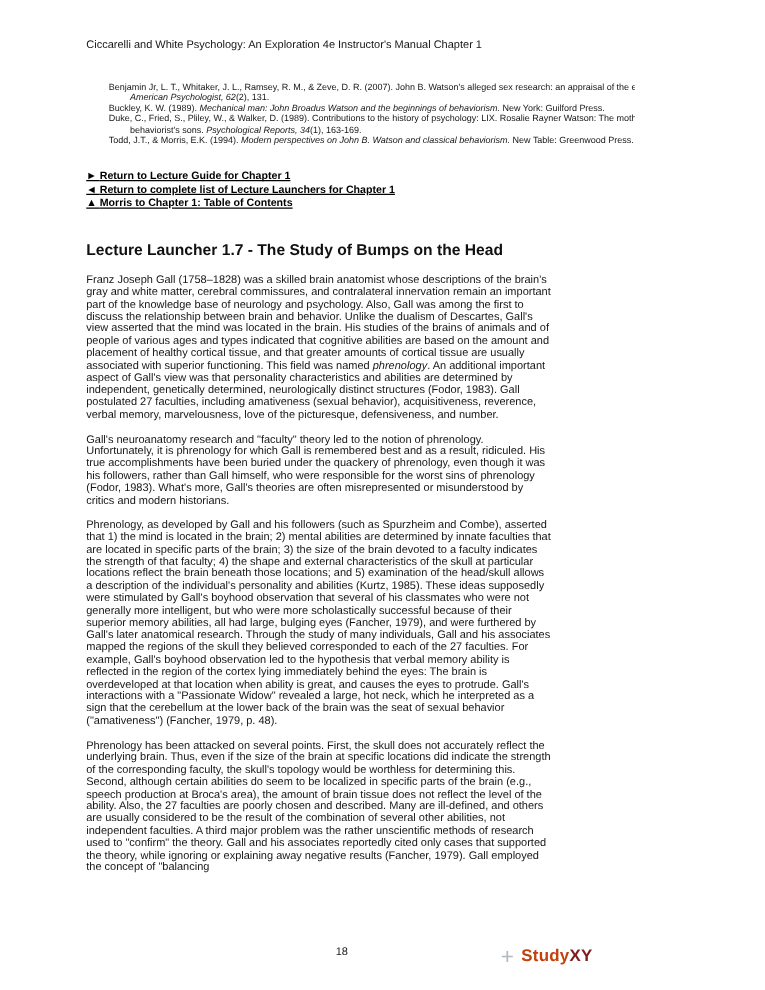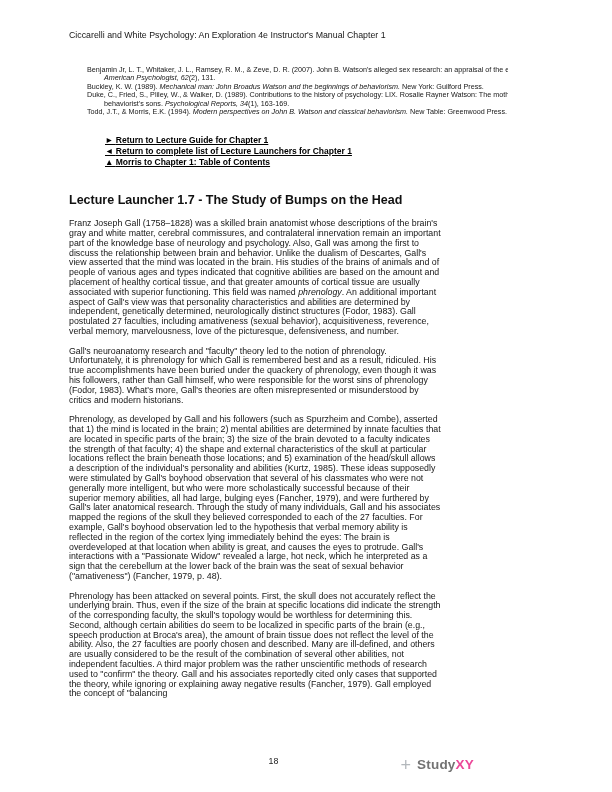"► Return to Lecture Guide" .nav-links { margin-left: 36px -> none }
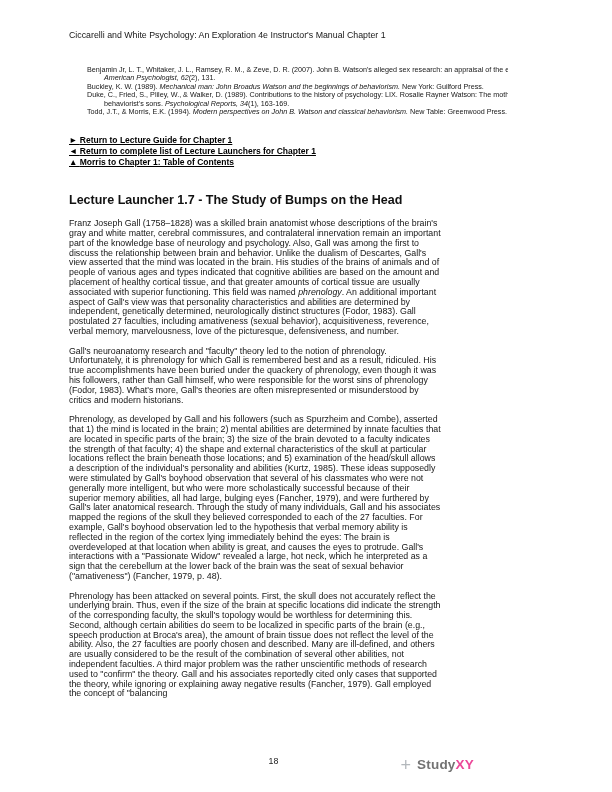"Study" .brand-study { color: #737373 -> #c2410c }
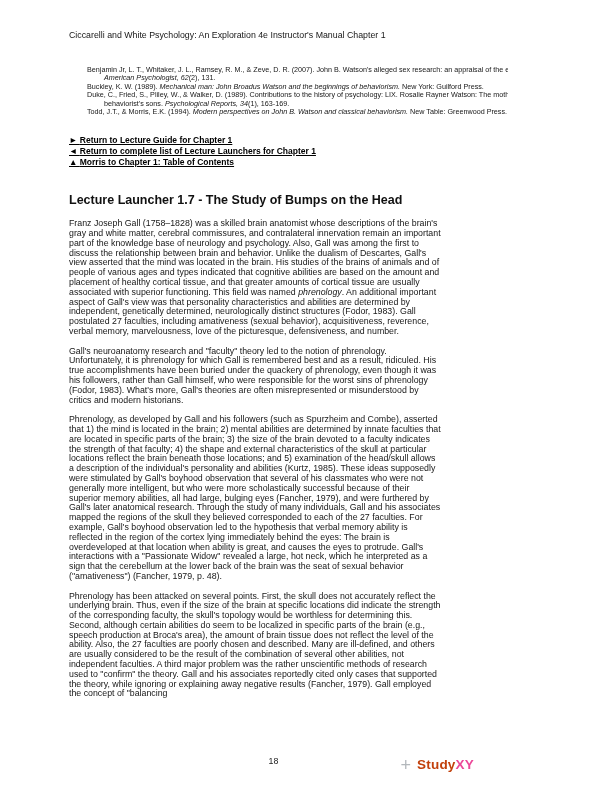"XY" .brand-xy { color: #ec4899 -> #7f1d1d }
